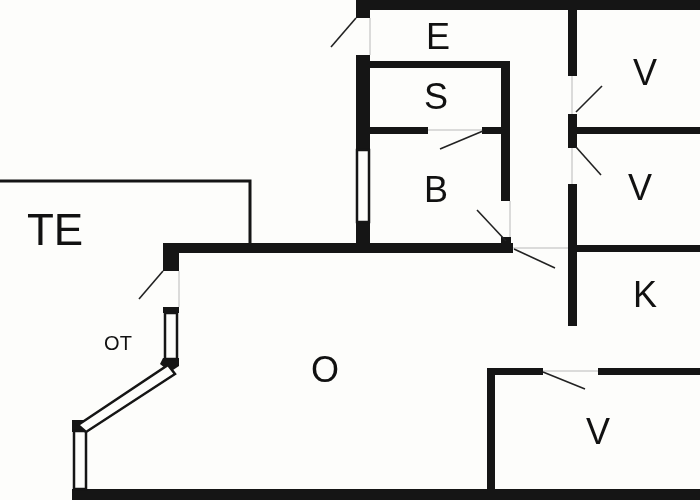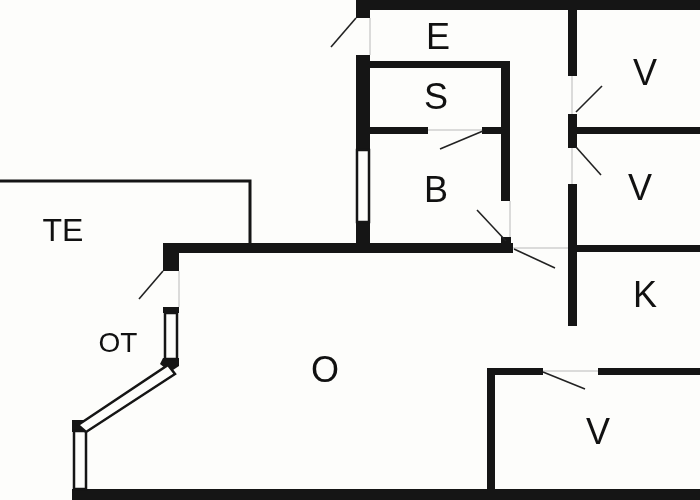"TE" div.room-label { font-size: 32px -> 44px; margin-left: 8px -> none }
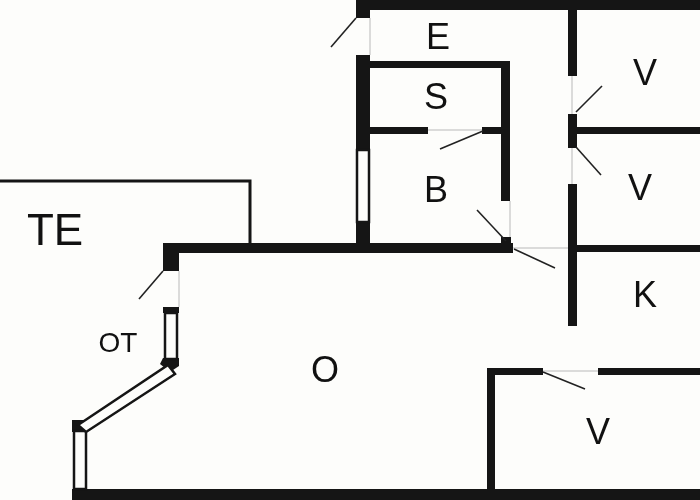"OT" div.room-label { font-size: 28px -> 20px }
